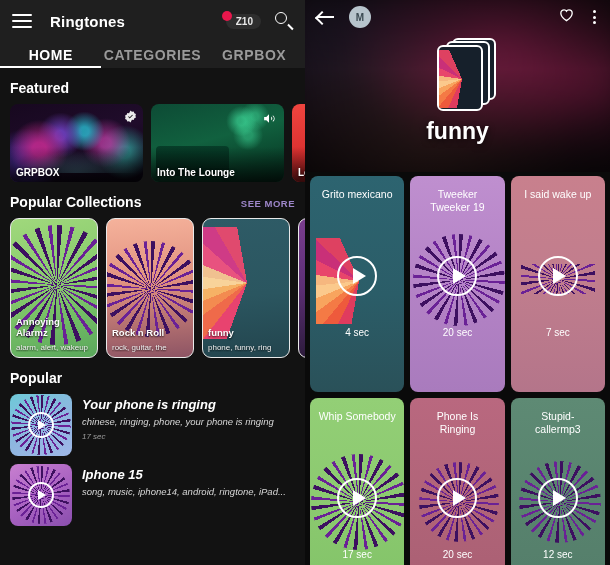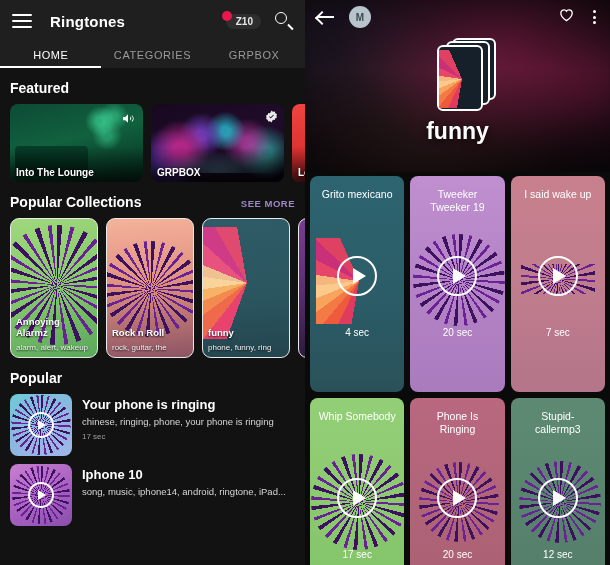"HOME" .tab { font-size: 11px -> 14px; font-weight: normal -> bold }
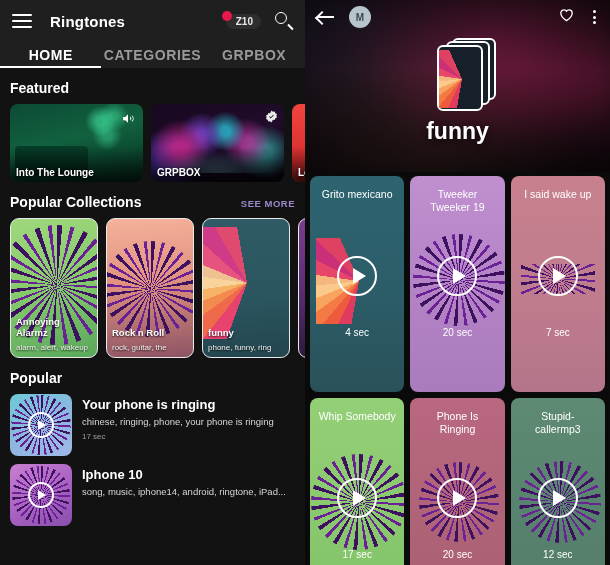"Into The Lounge" div.fcard { order: before "GRPBOX" -> after "GRPBOX" }
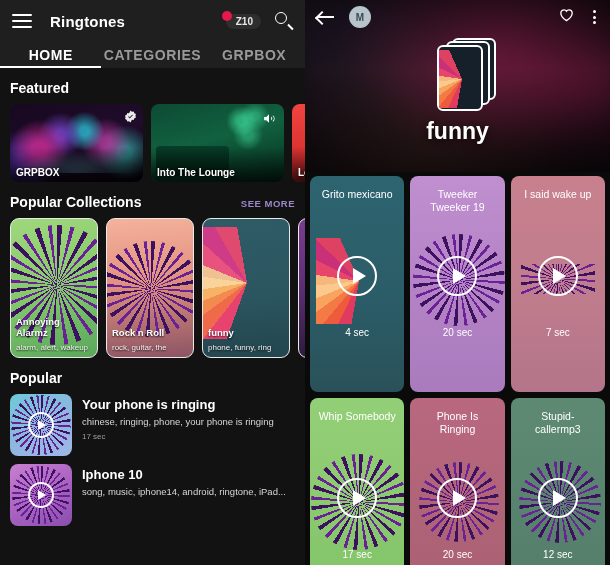"Your phone is ringing" .pmeta { font-style: none -> italic }
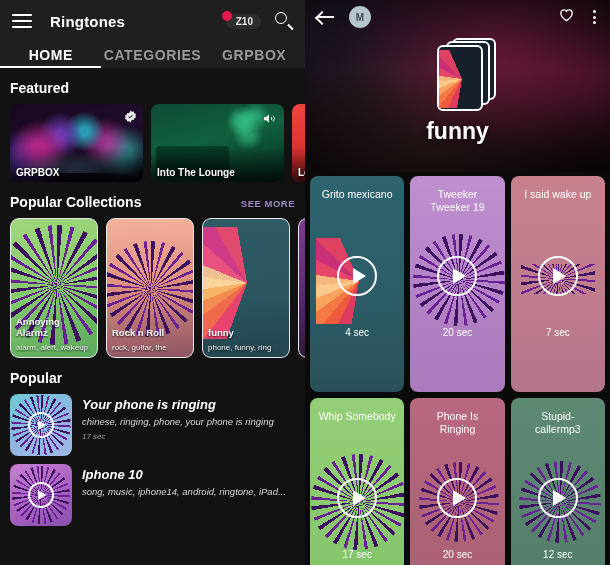"Iphone 10" div.pname { text: 10 -> 15 }
